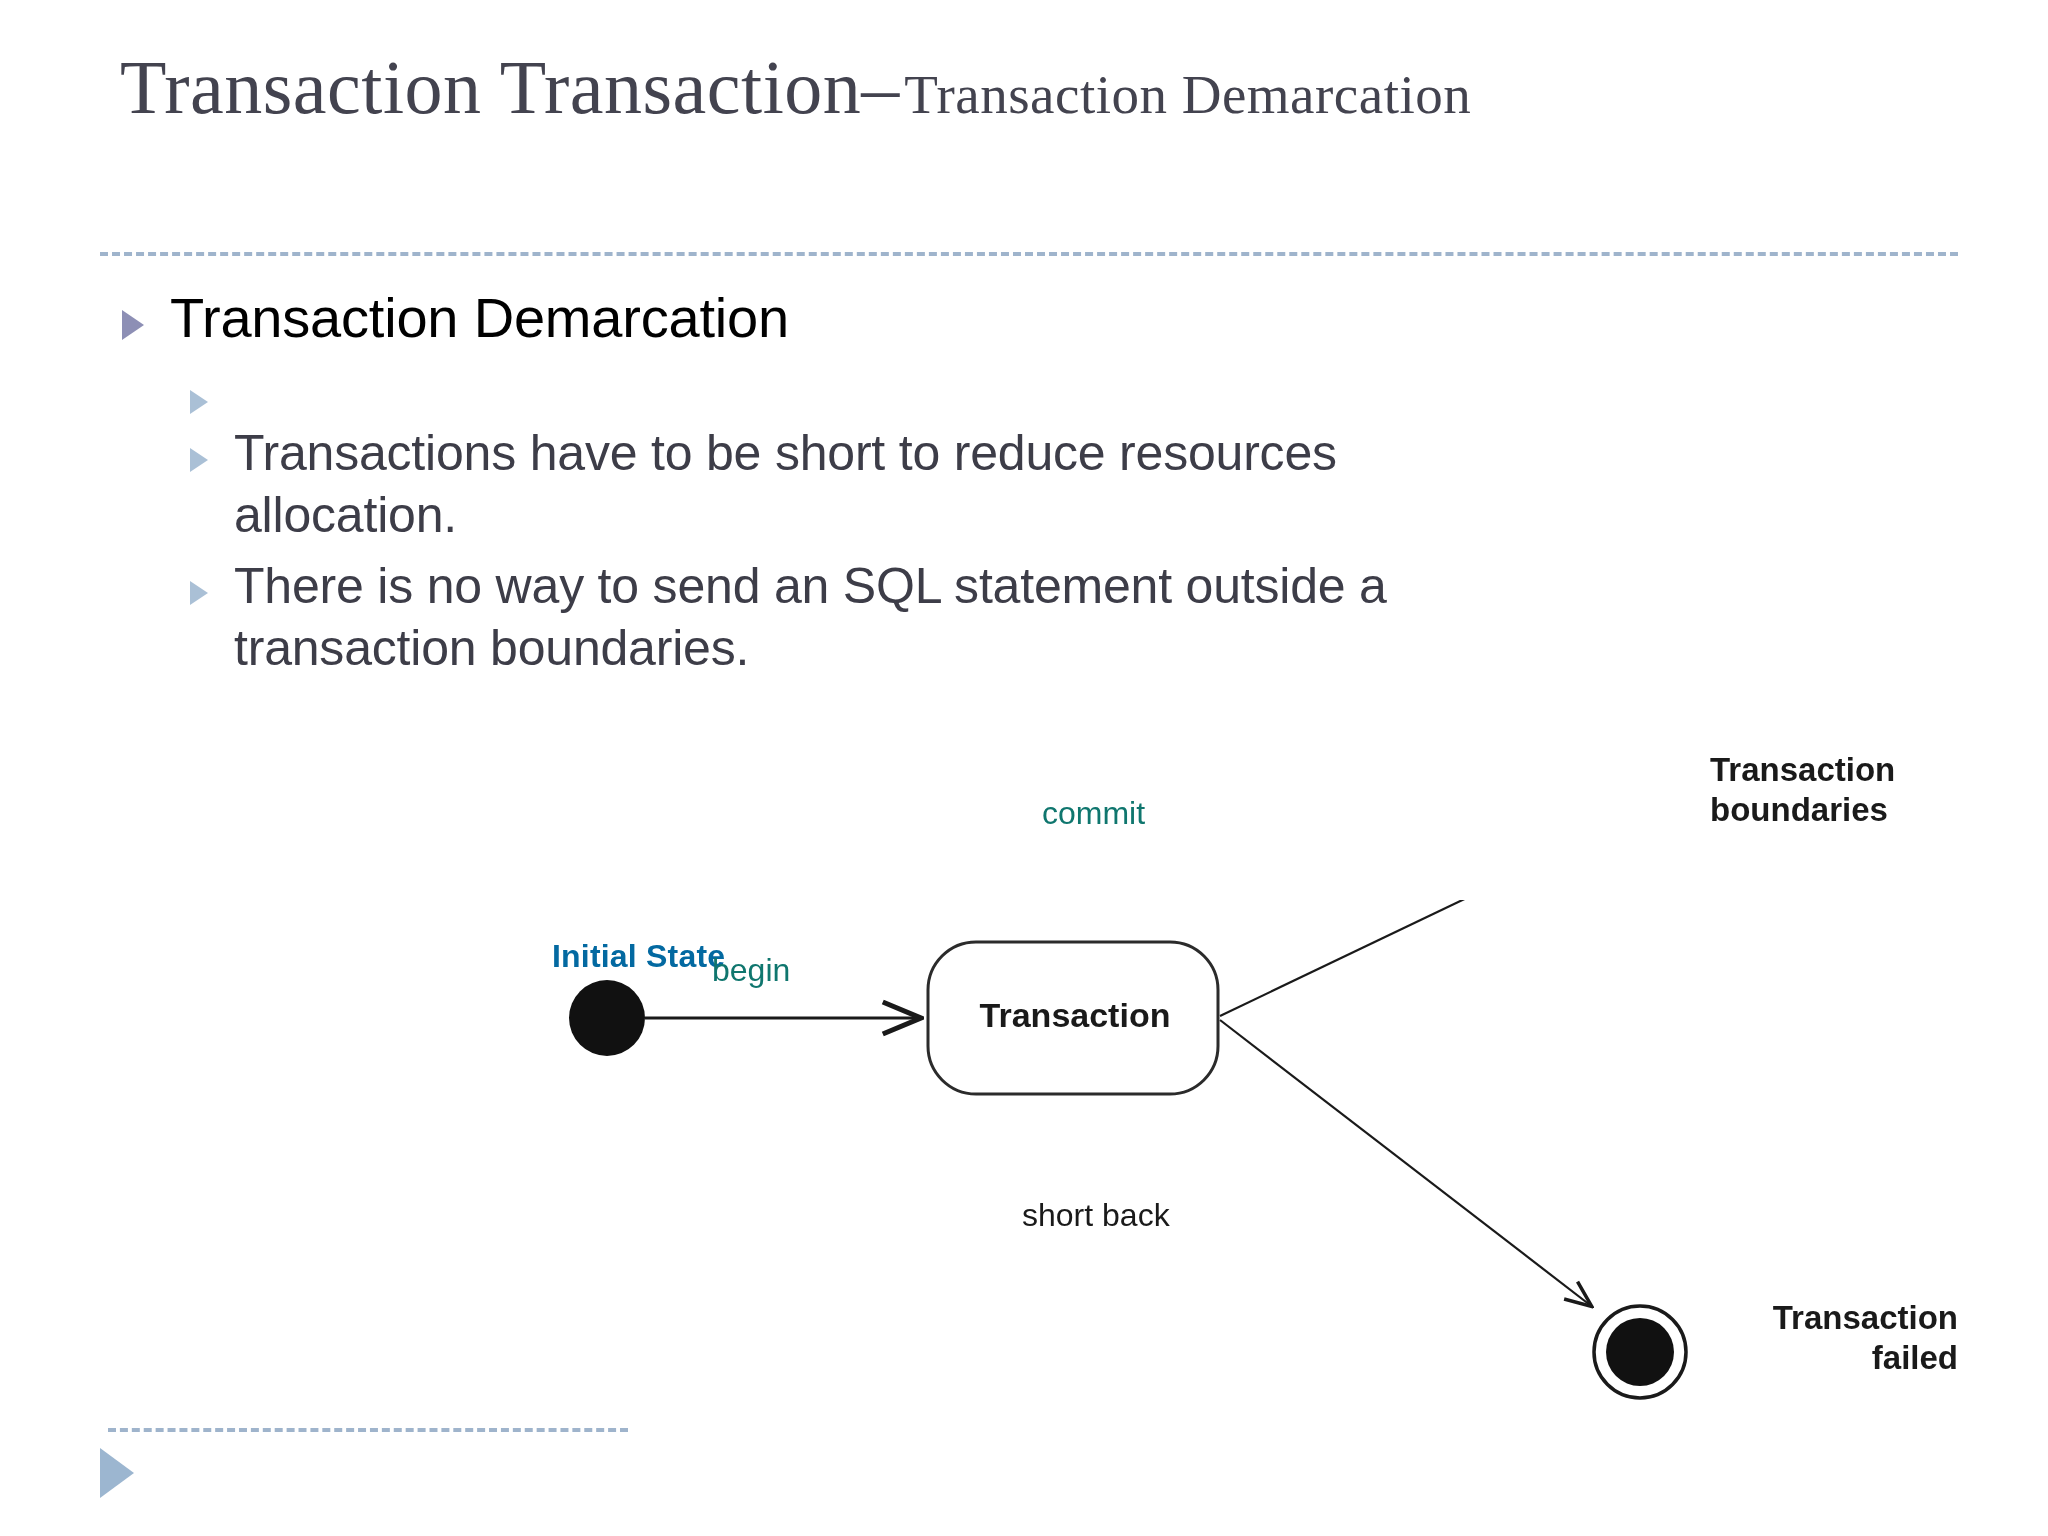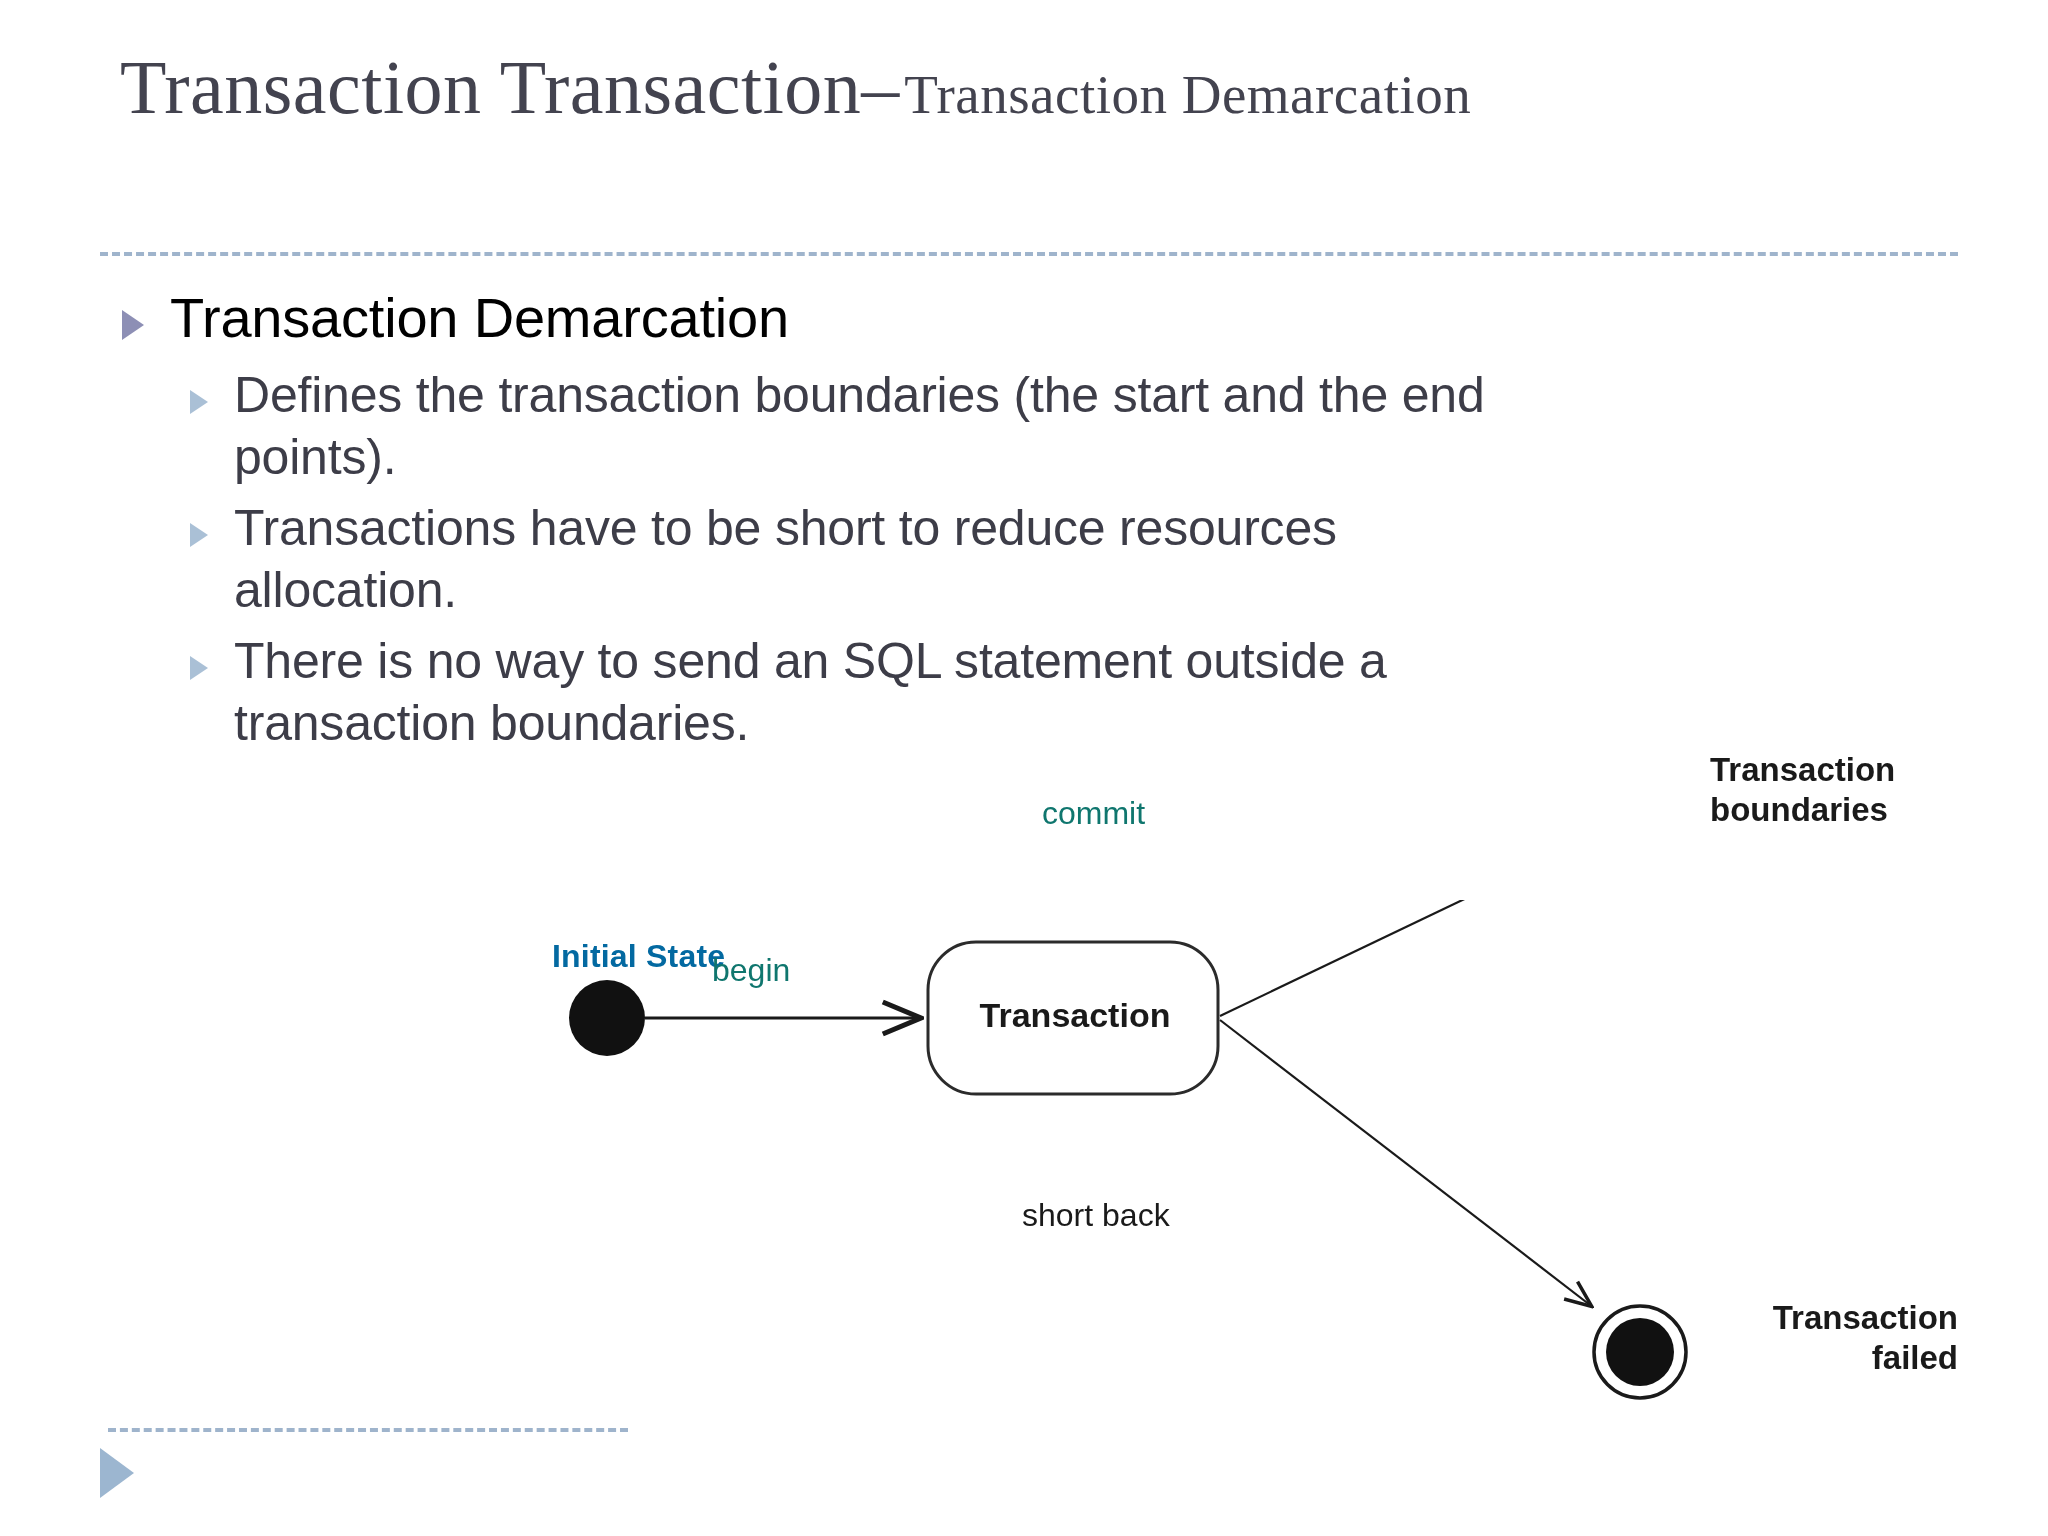"Defines the transaction boundaries (the" span.text-l2 { html: <span>Defines the transaction boundaries (the start and the end points).</span> -> none }
